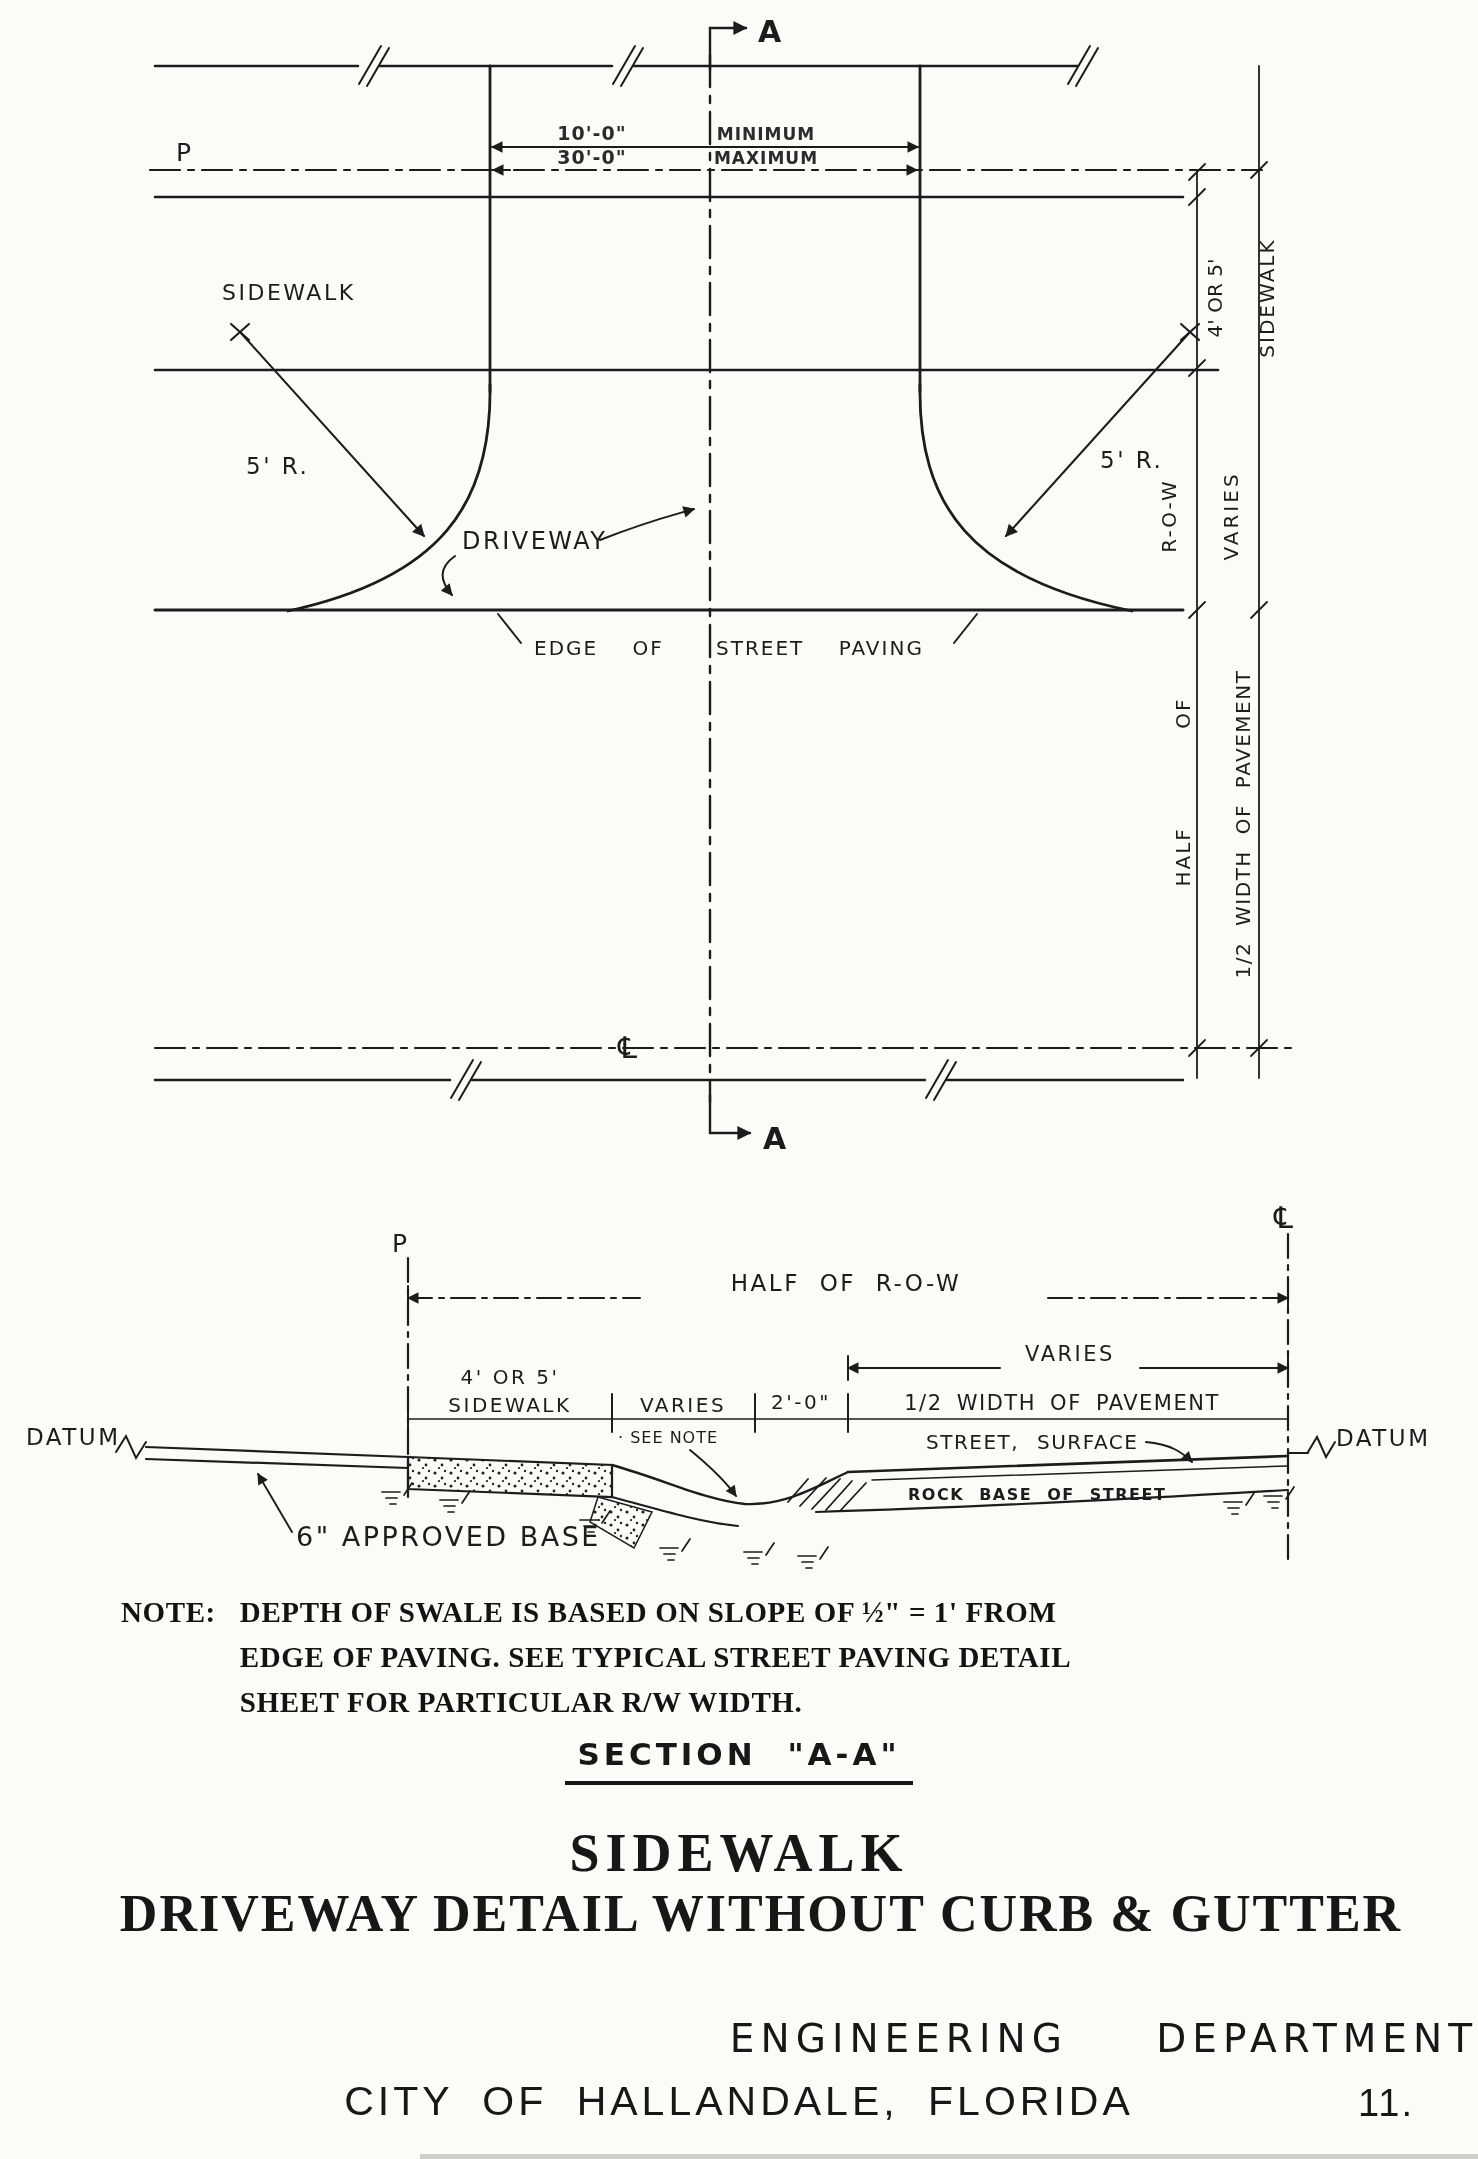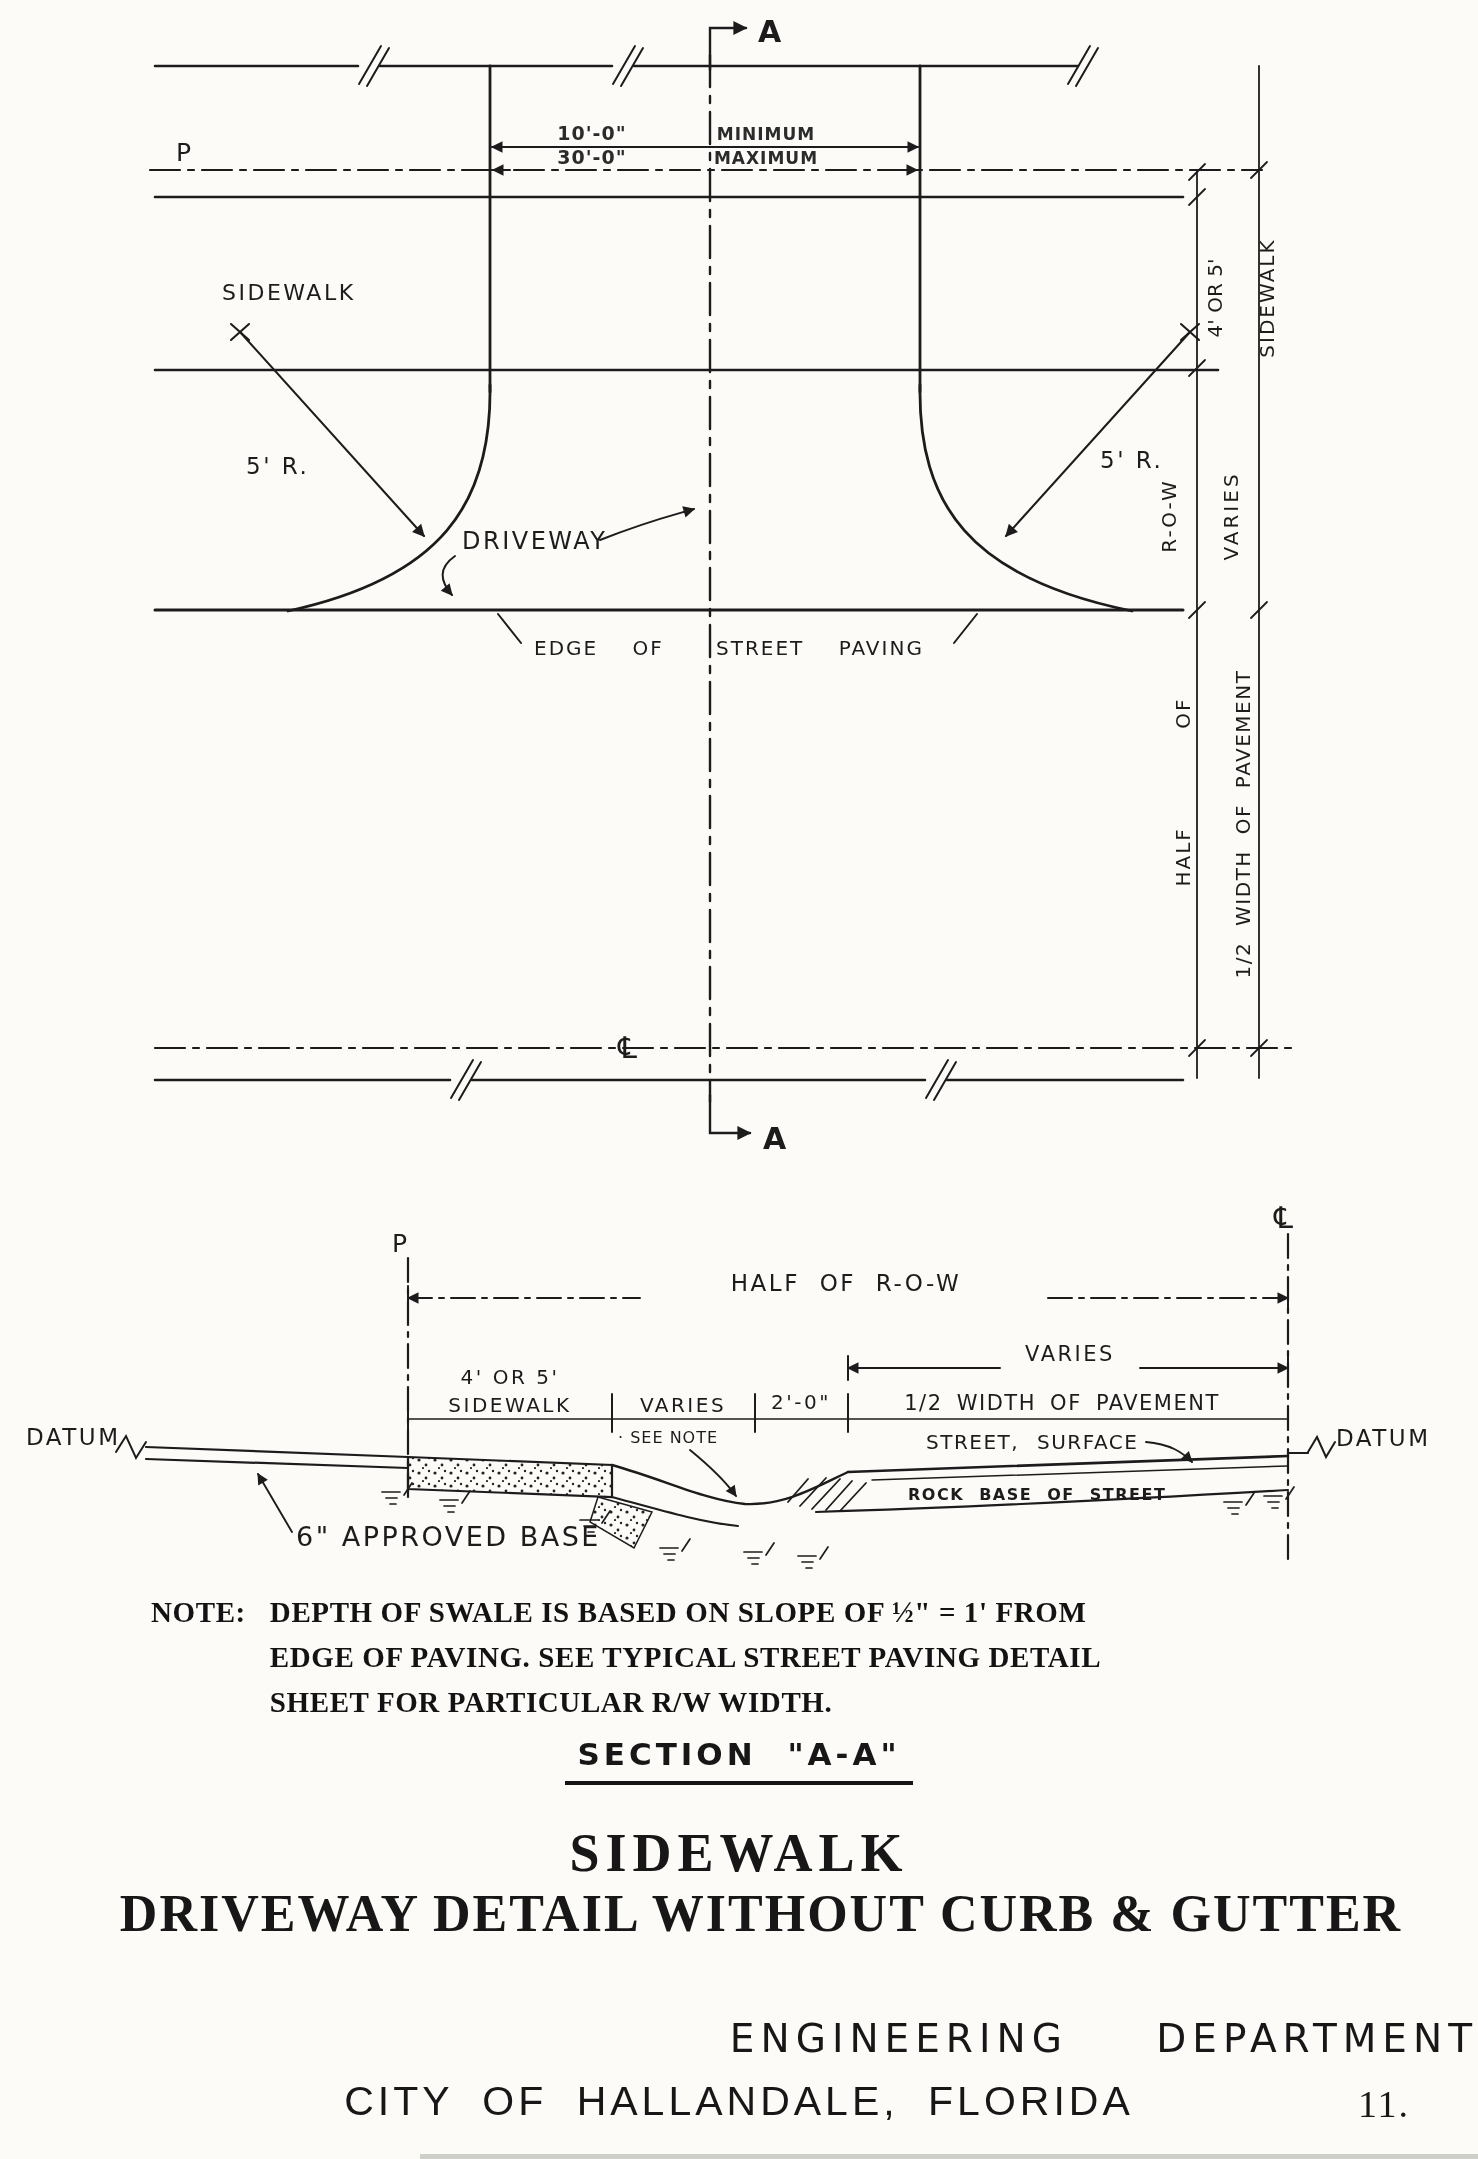"NOTE:" div.abs { left: 151px -> 121px }
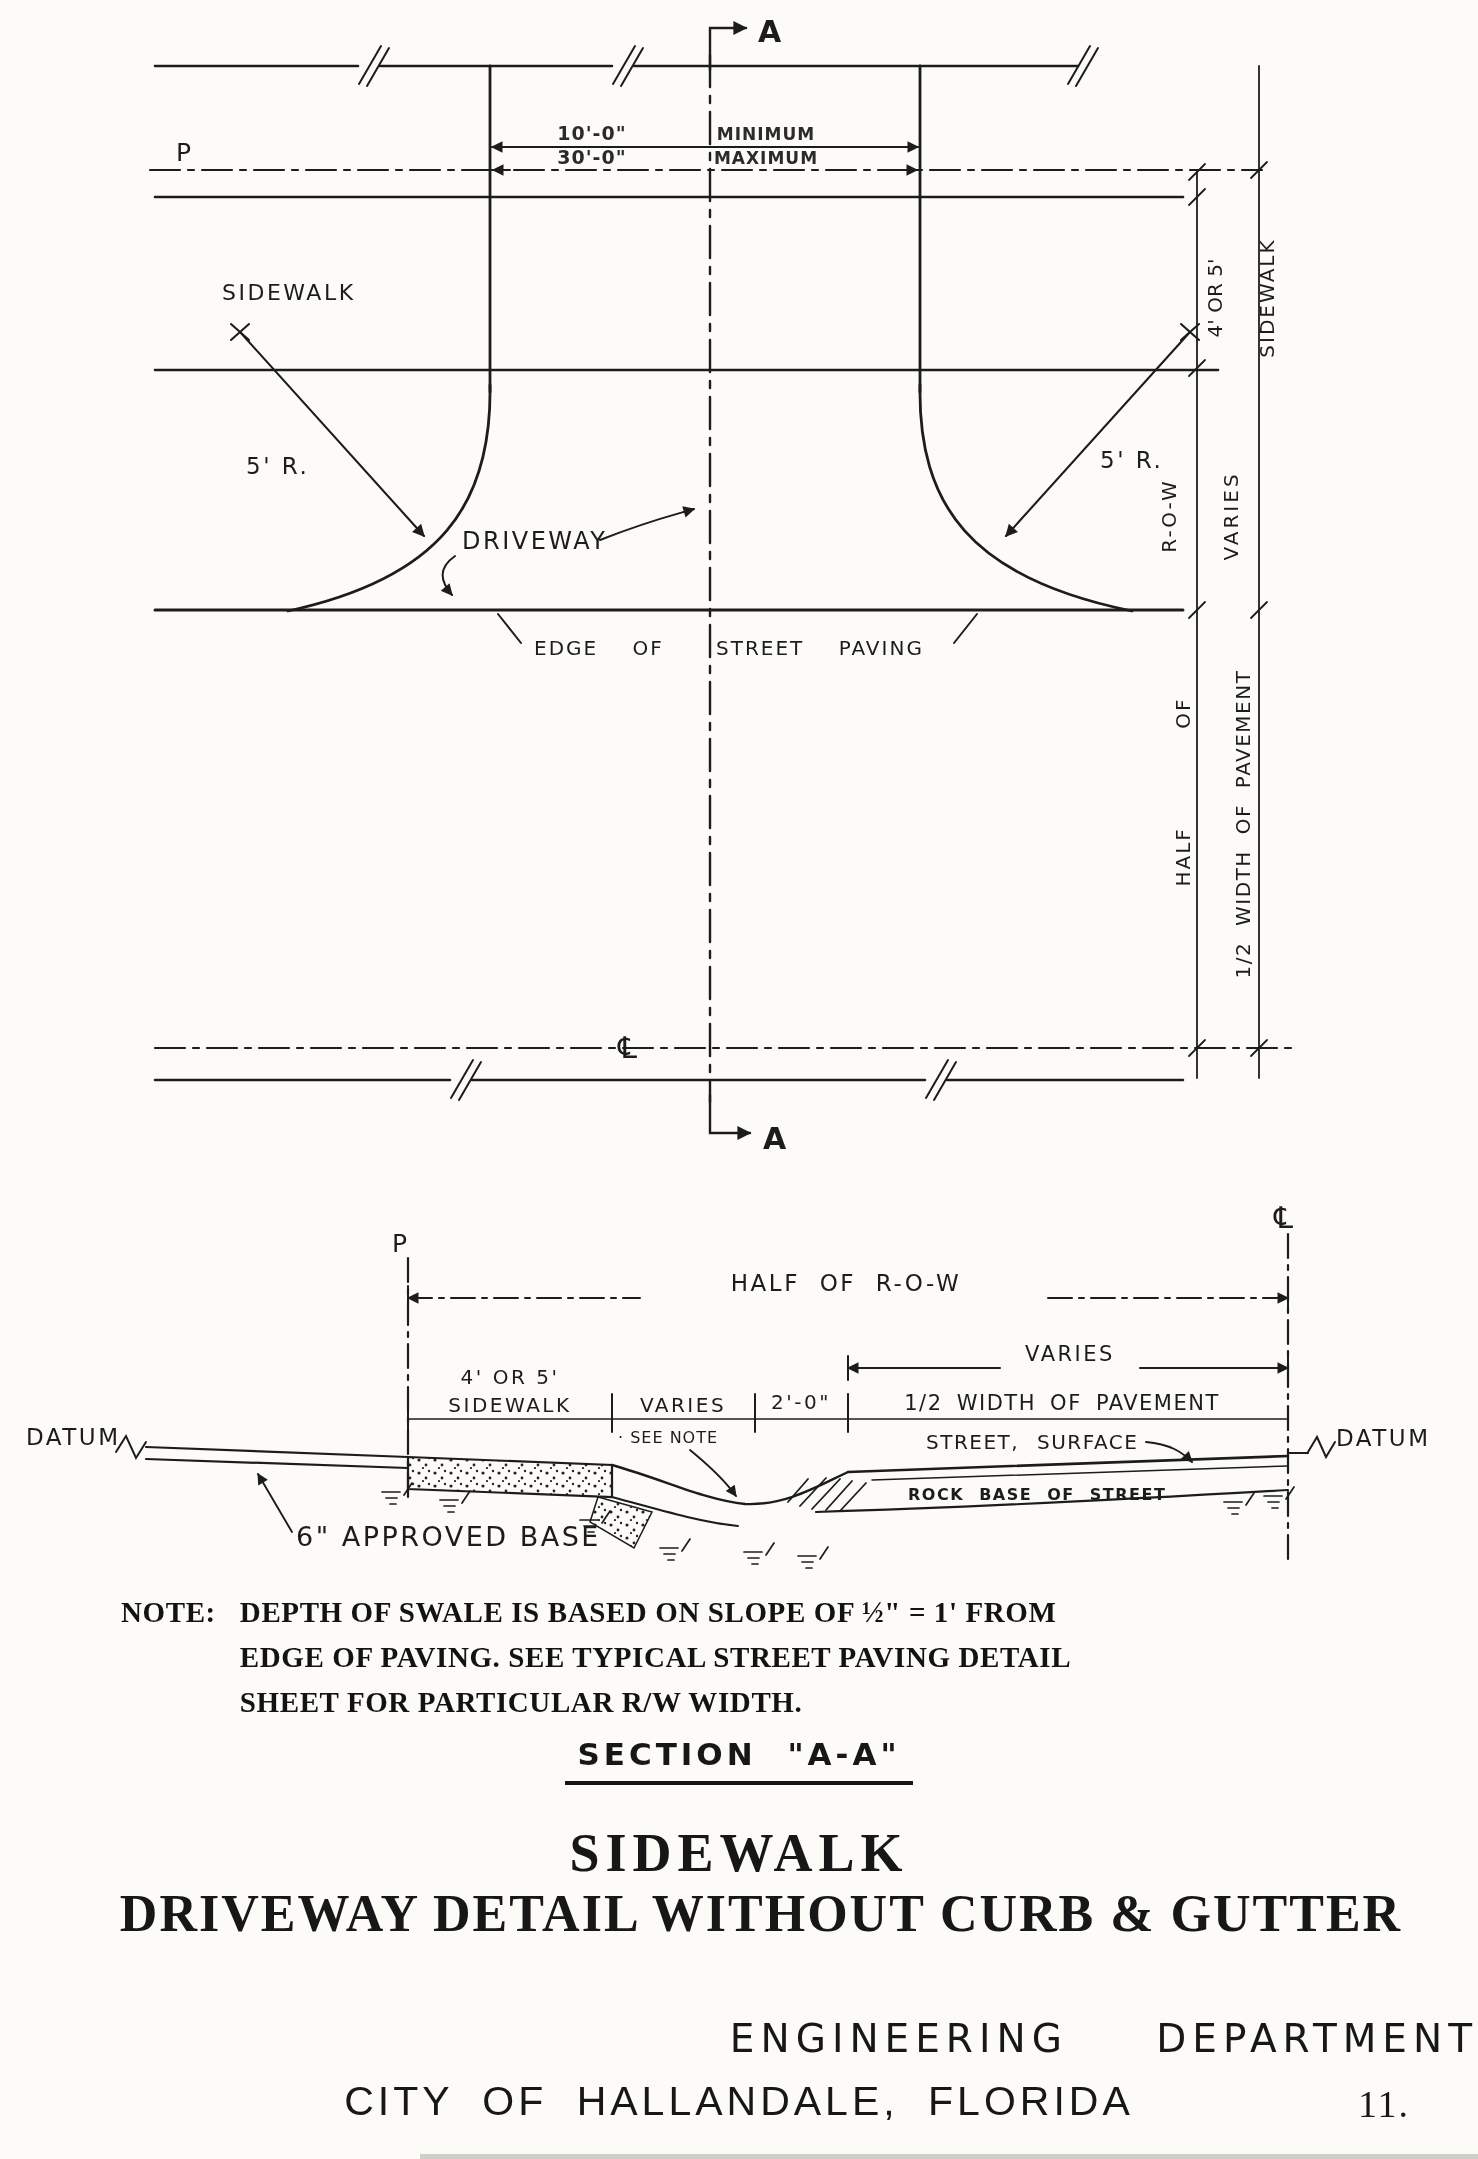"11." .pageno { font-family: Liberation Serif, serif -> Liberation Sans, sans-serif }
